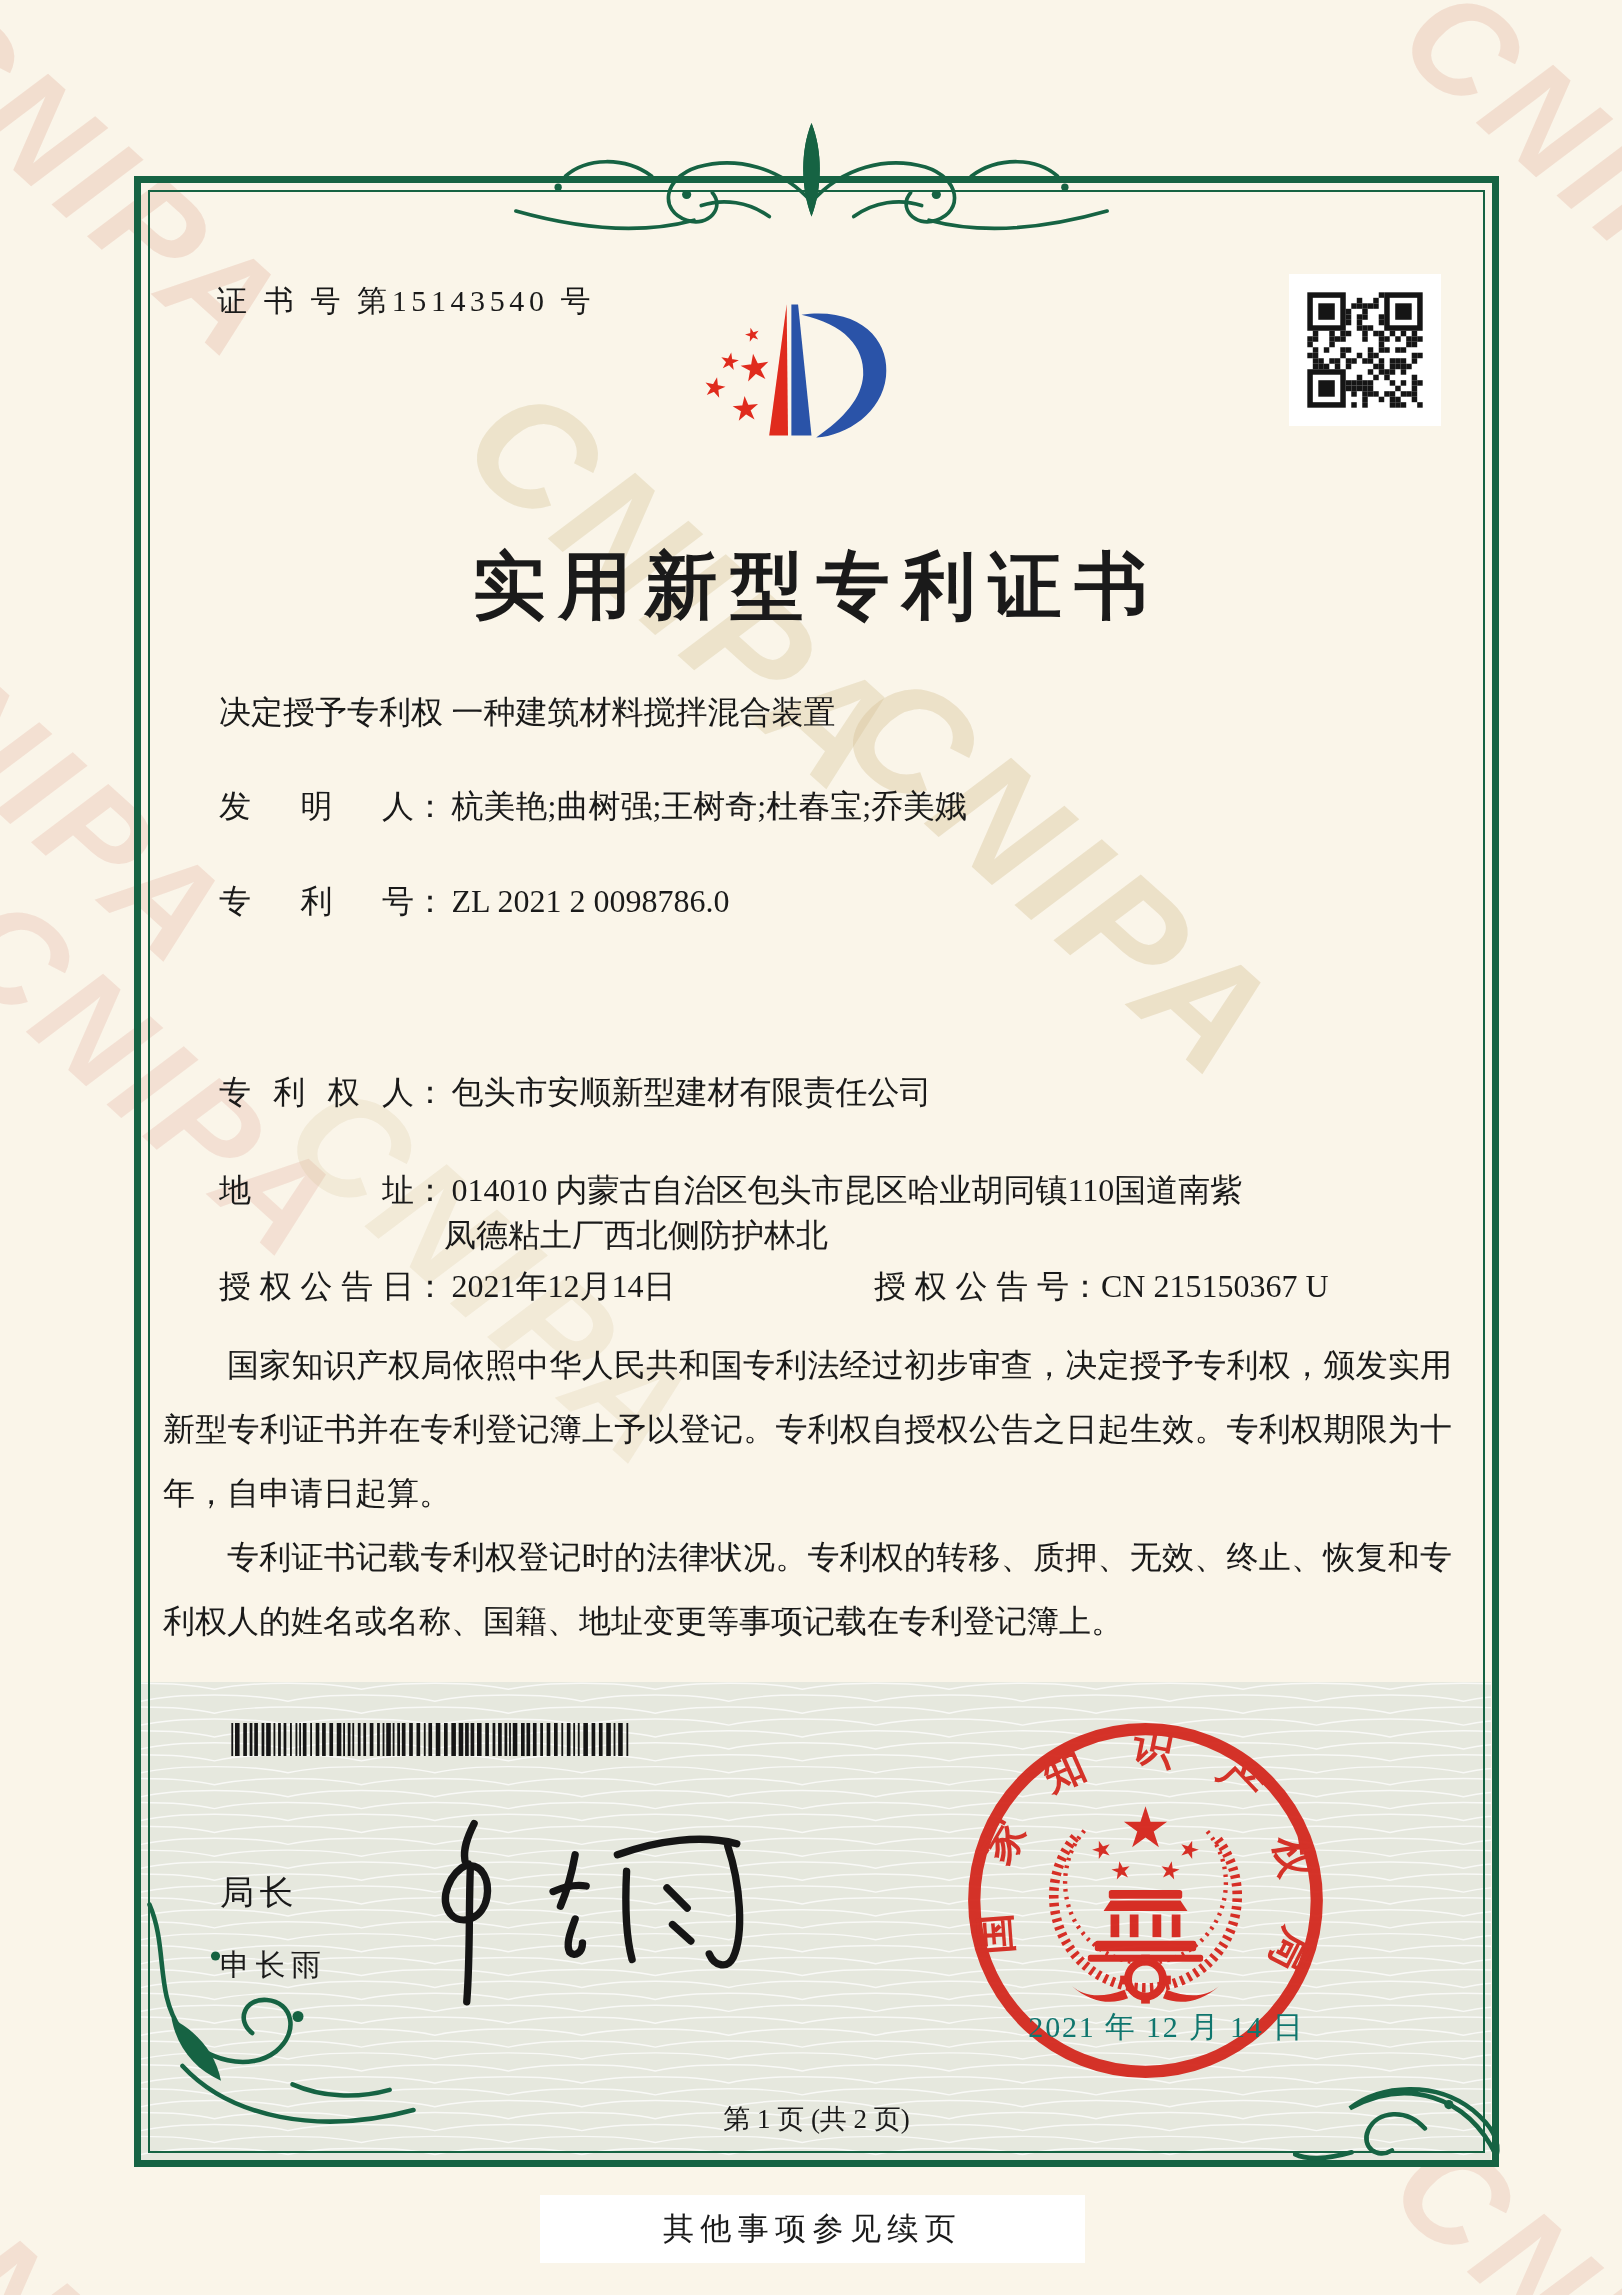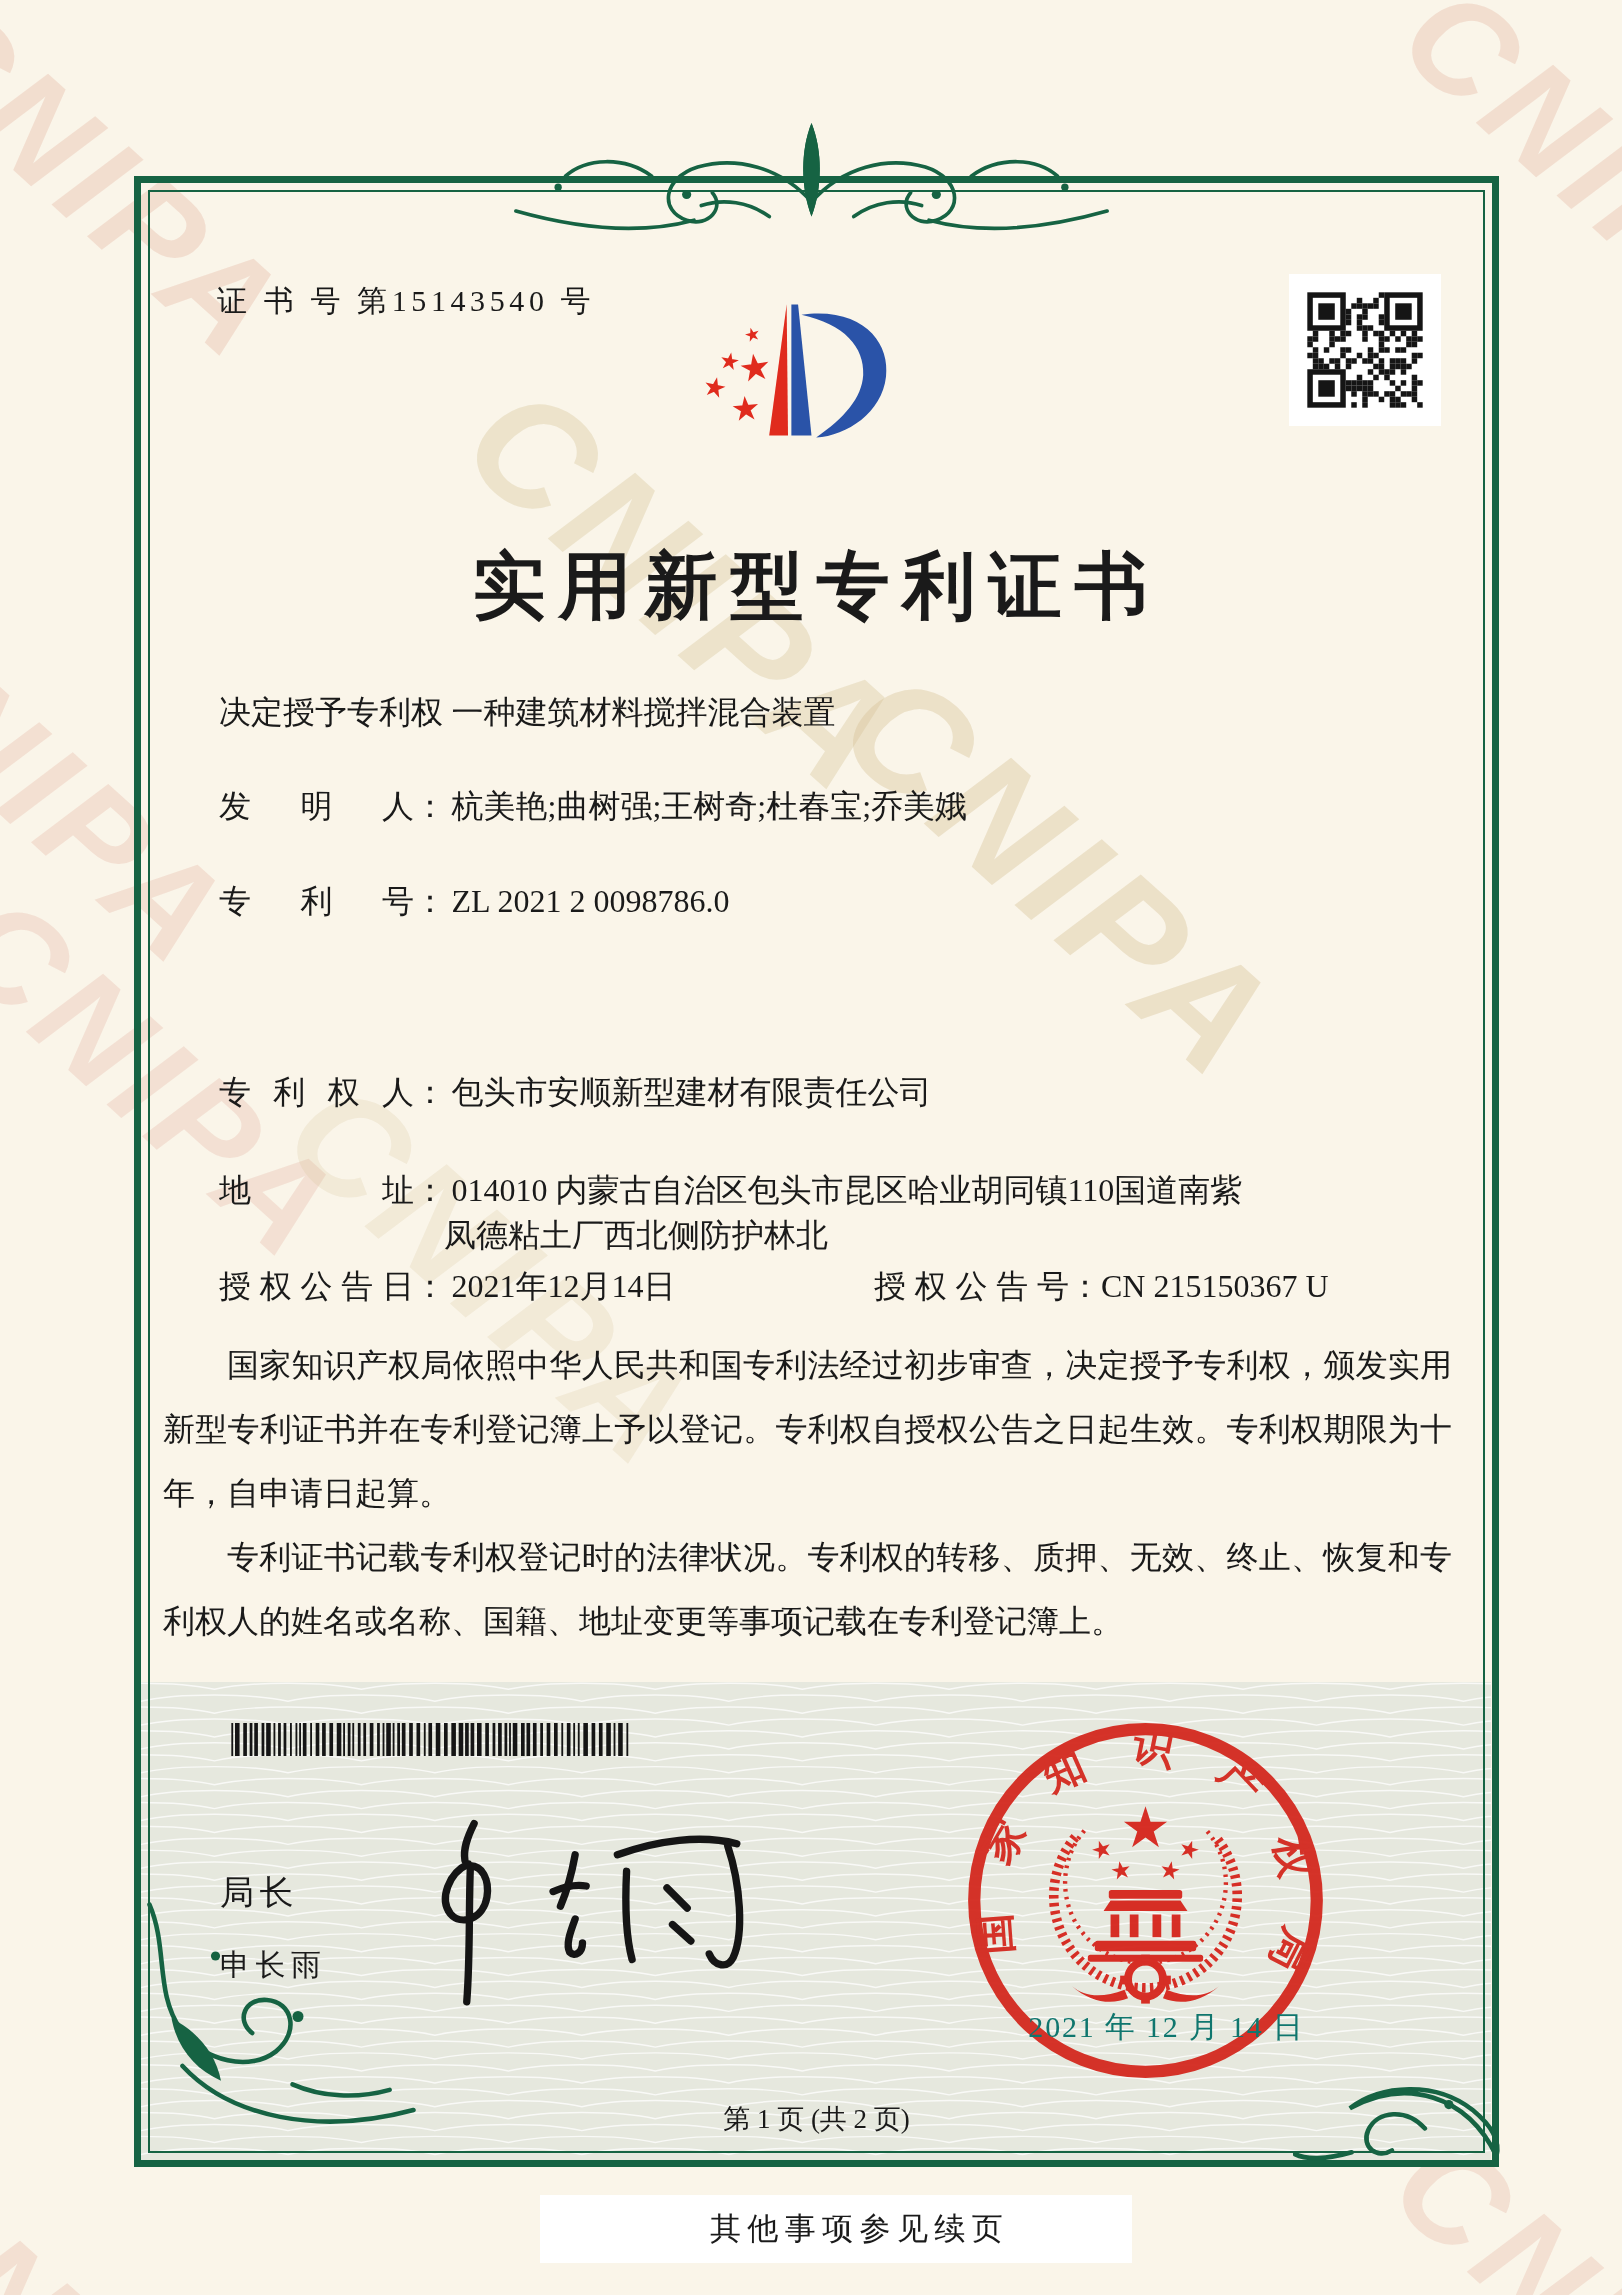"其他事项参见续页" .note-box { padding-left: 47px -> none }
